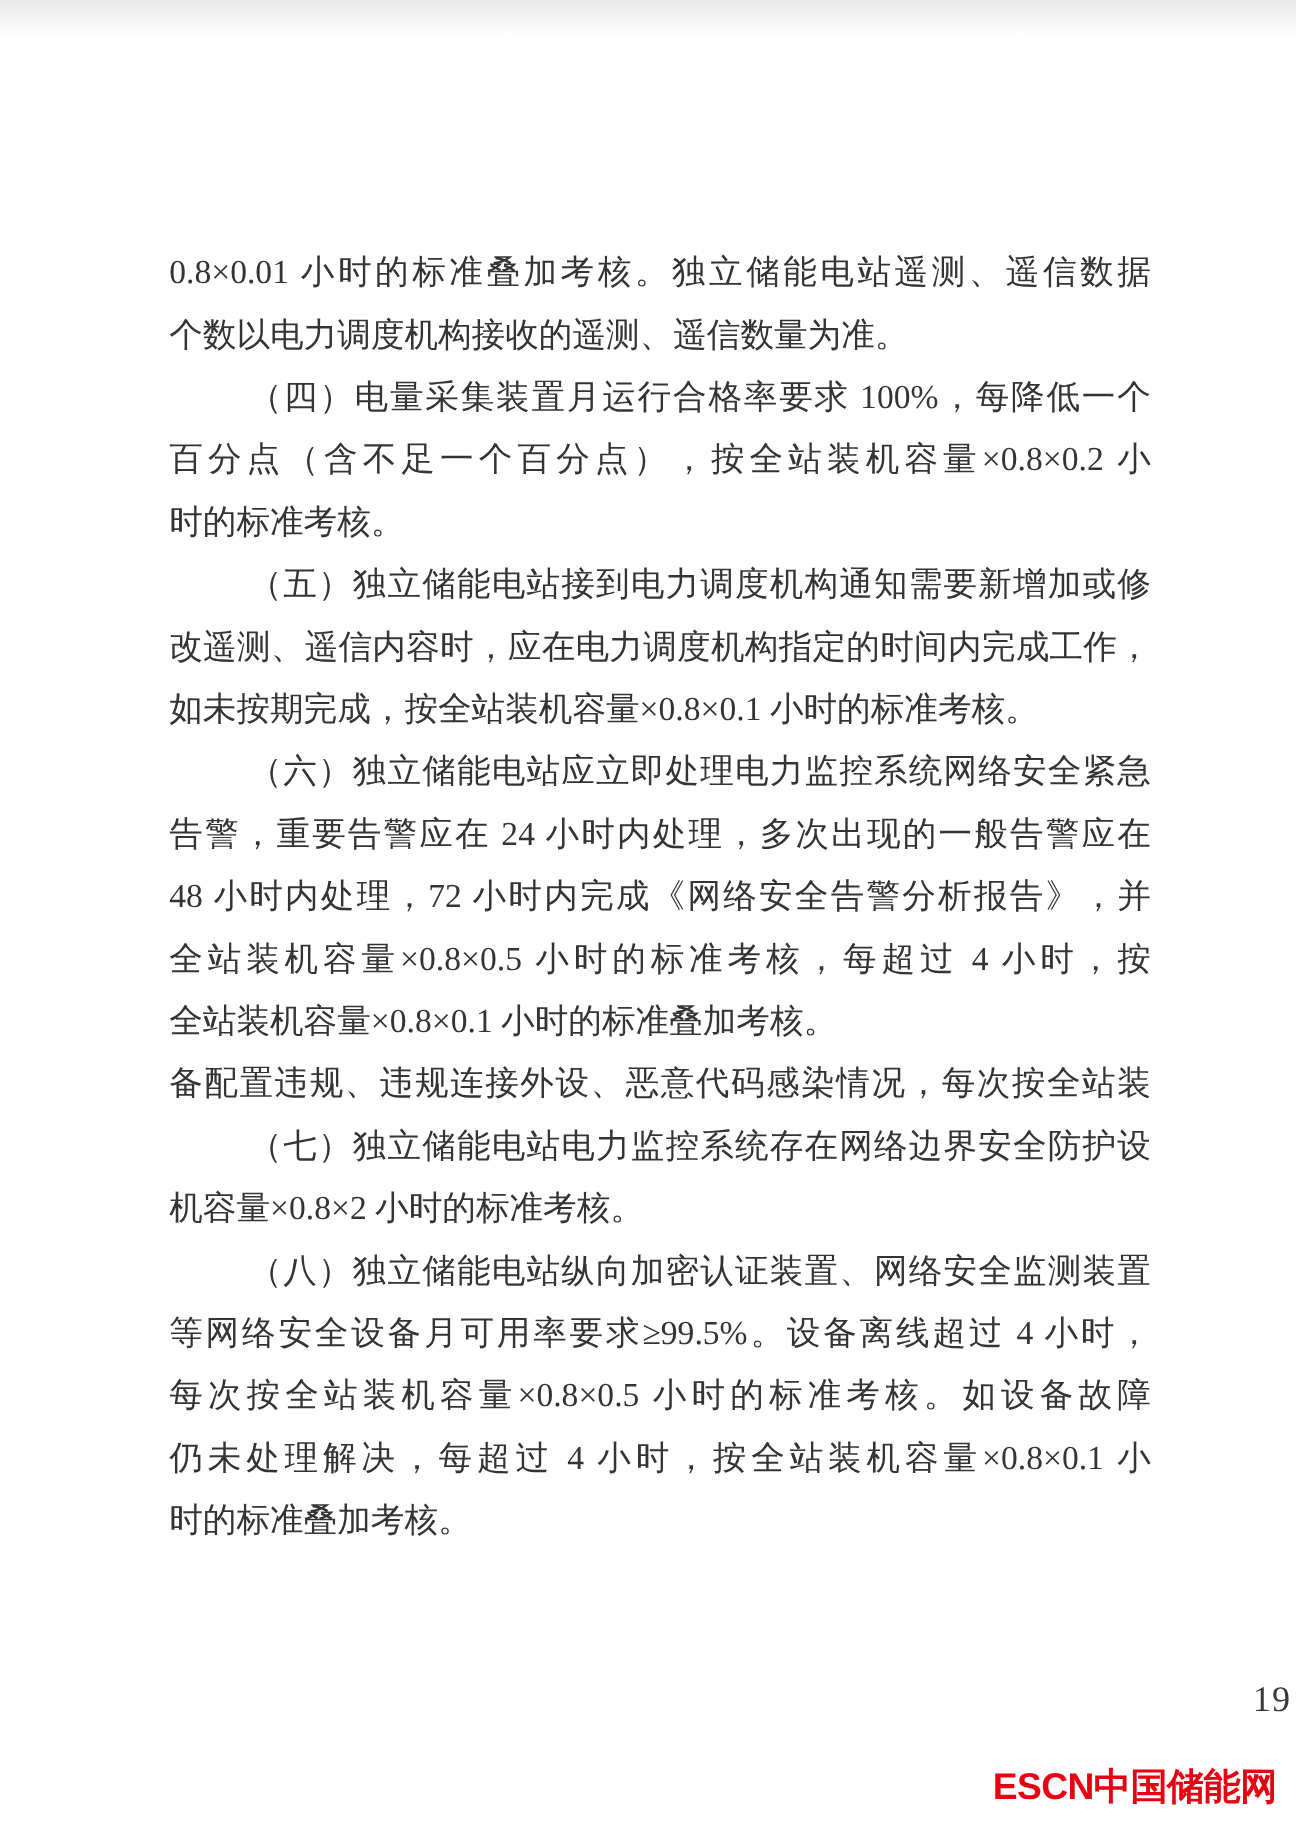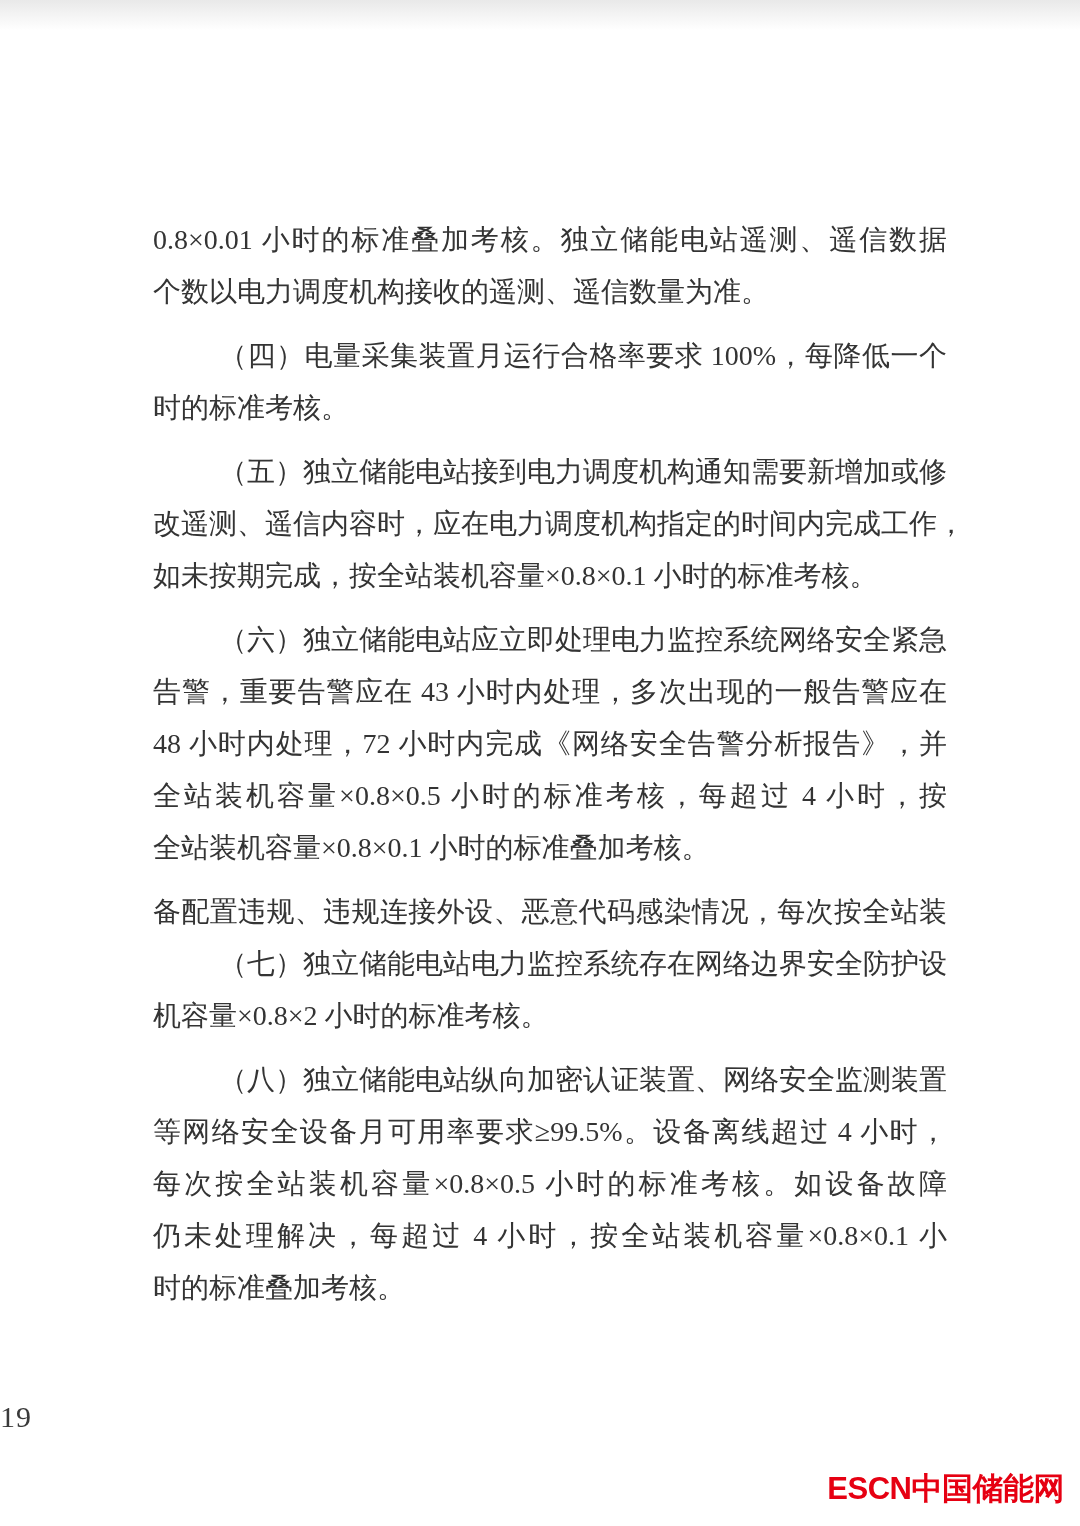"0.8×0.01 小时的标准叠加考核。独立储能电站遥测、遥信数据" .para { margin: 12px -> 0 }
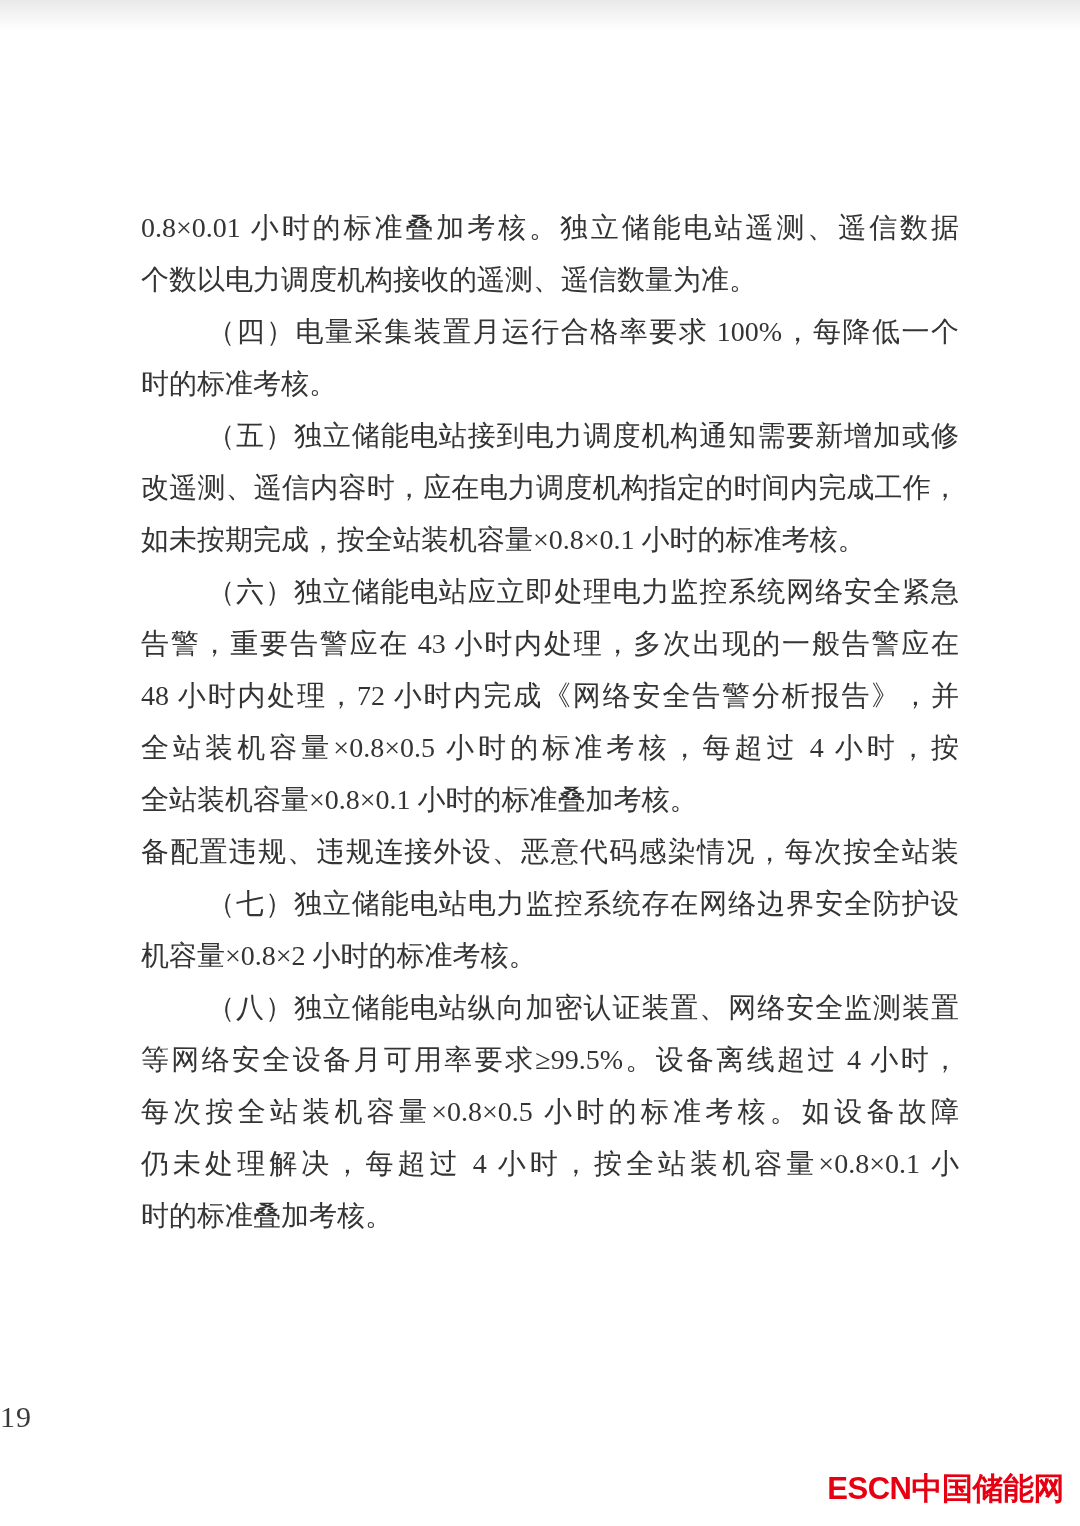"百分点（含不足一个百分点），按全站装机容量×0.8×0.2 小" div.ln { html: none -> <div>百分点（含不足一个百分点），按全站装机容量×0.8×0.2 小</div> }
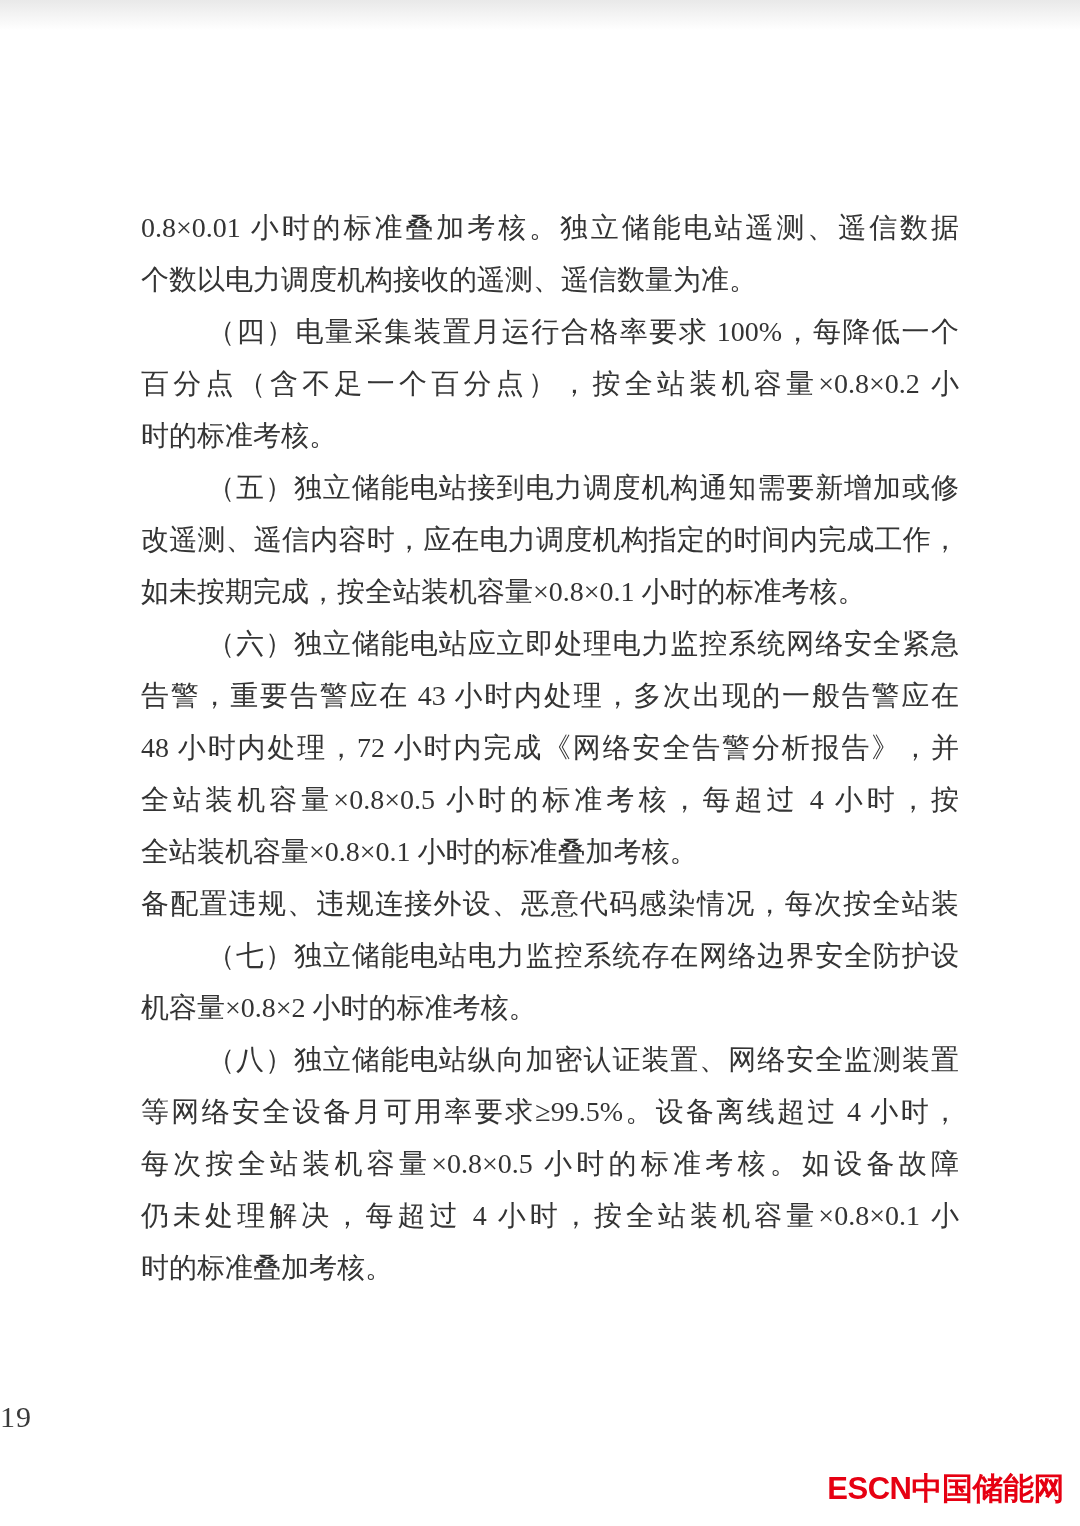"告警，重要告警应在 43 小时内处理，多次出现的一般告警应在" div.ln { text: 43 -> 24 }
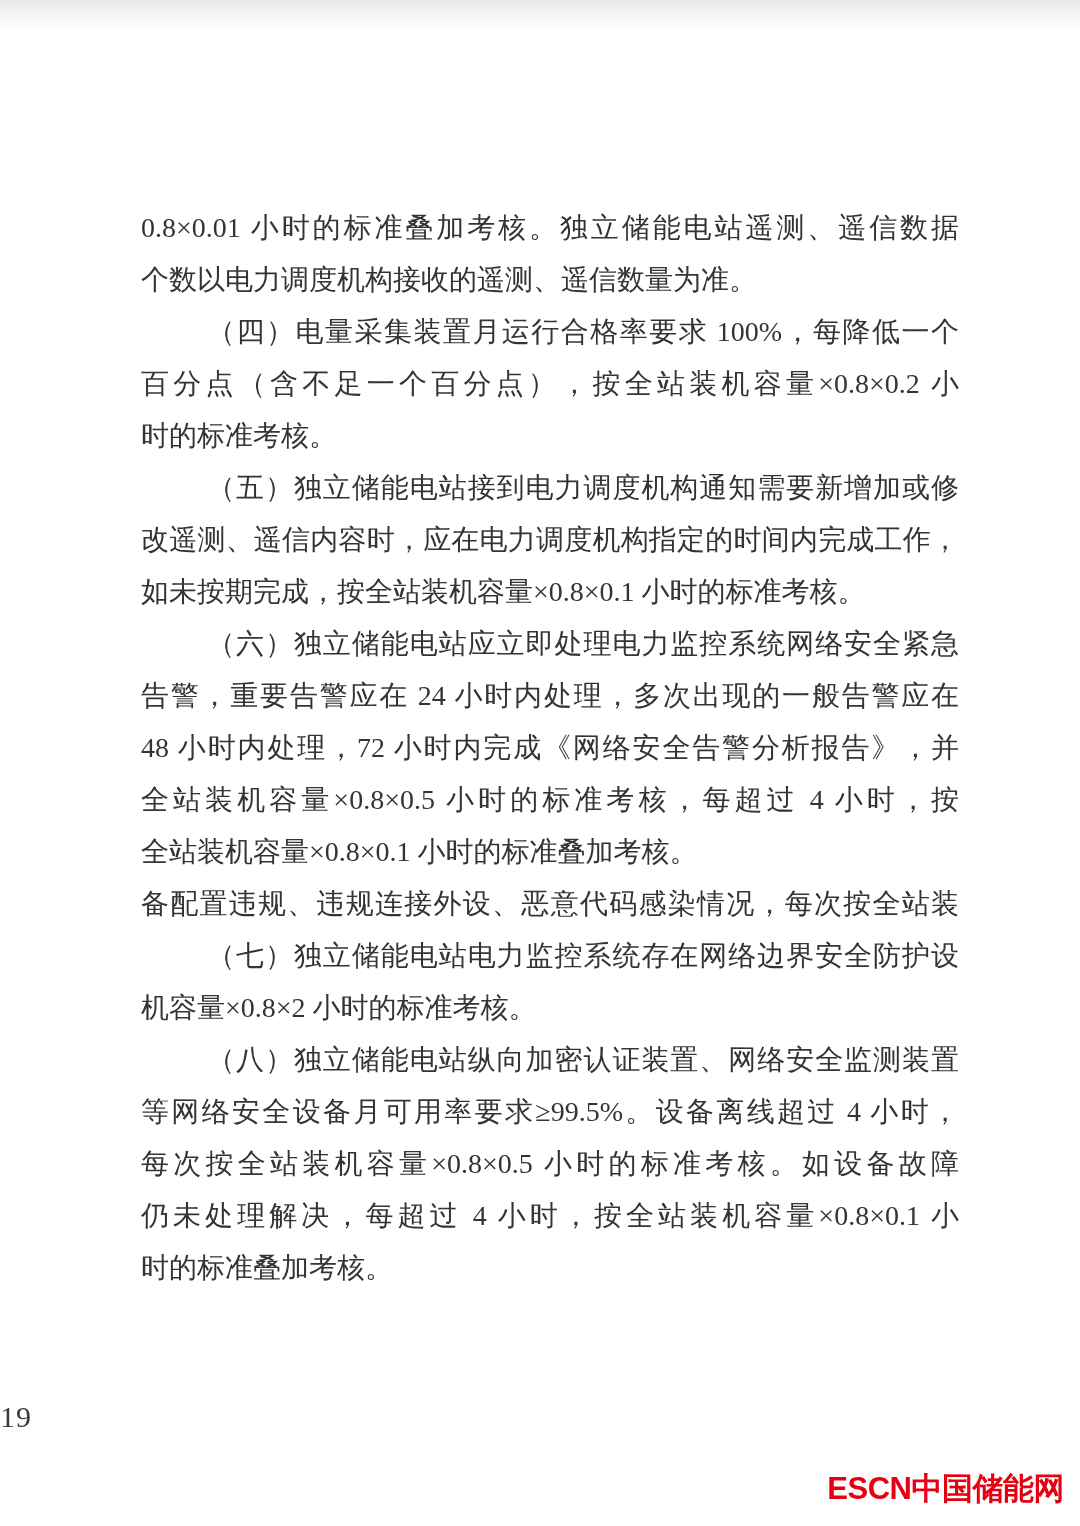"19" .page-number { text-align: left -> right }
